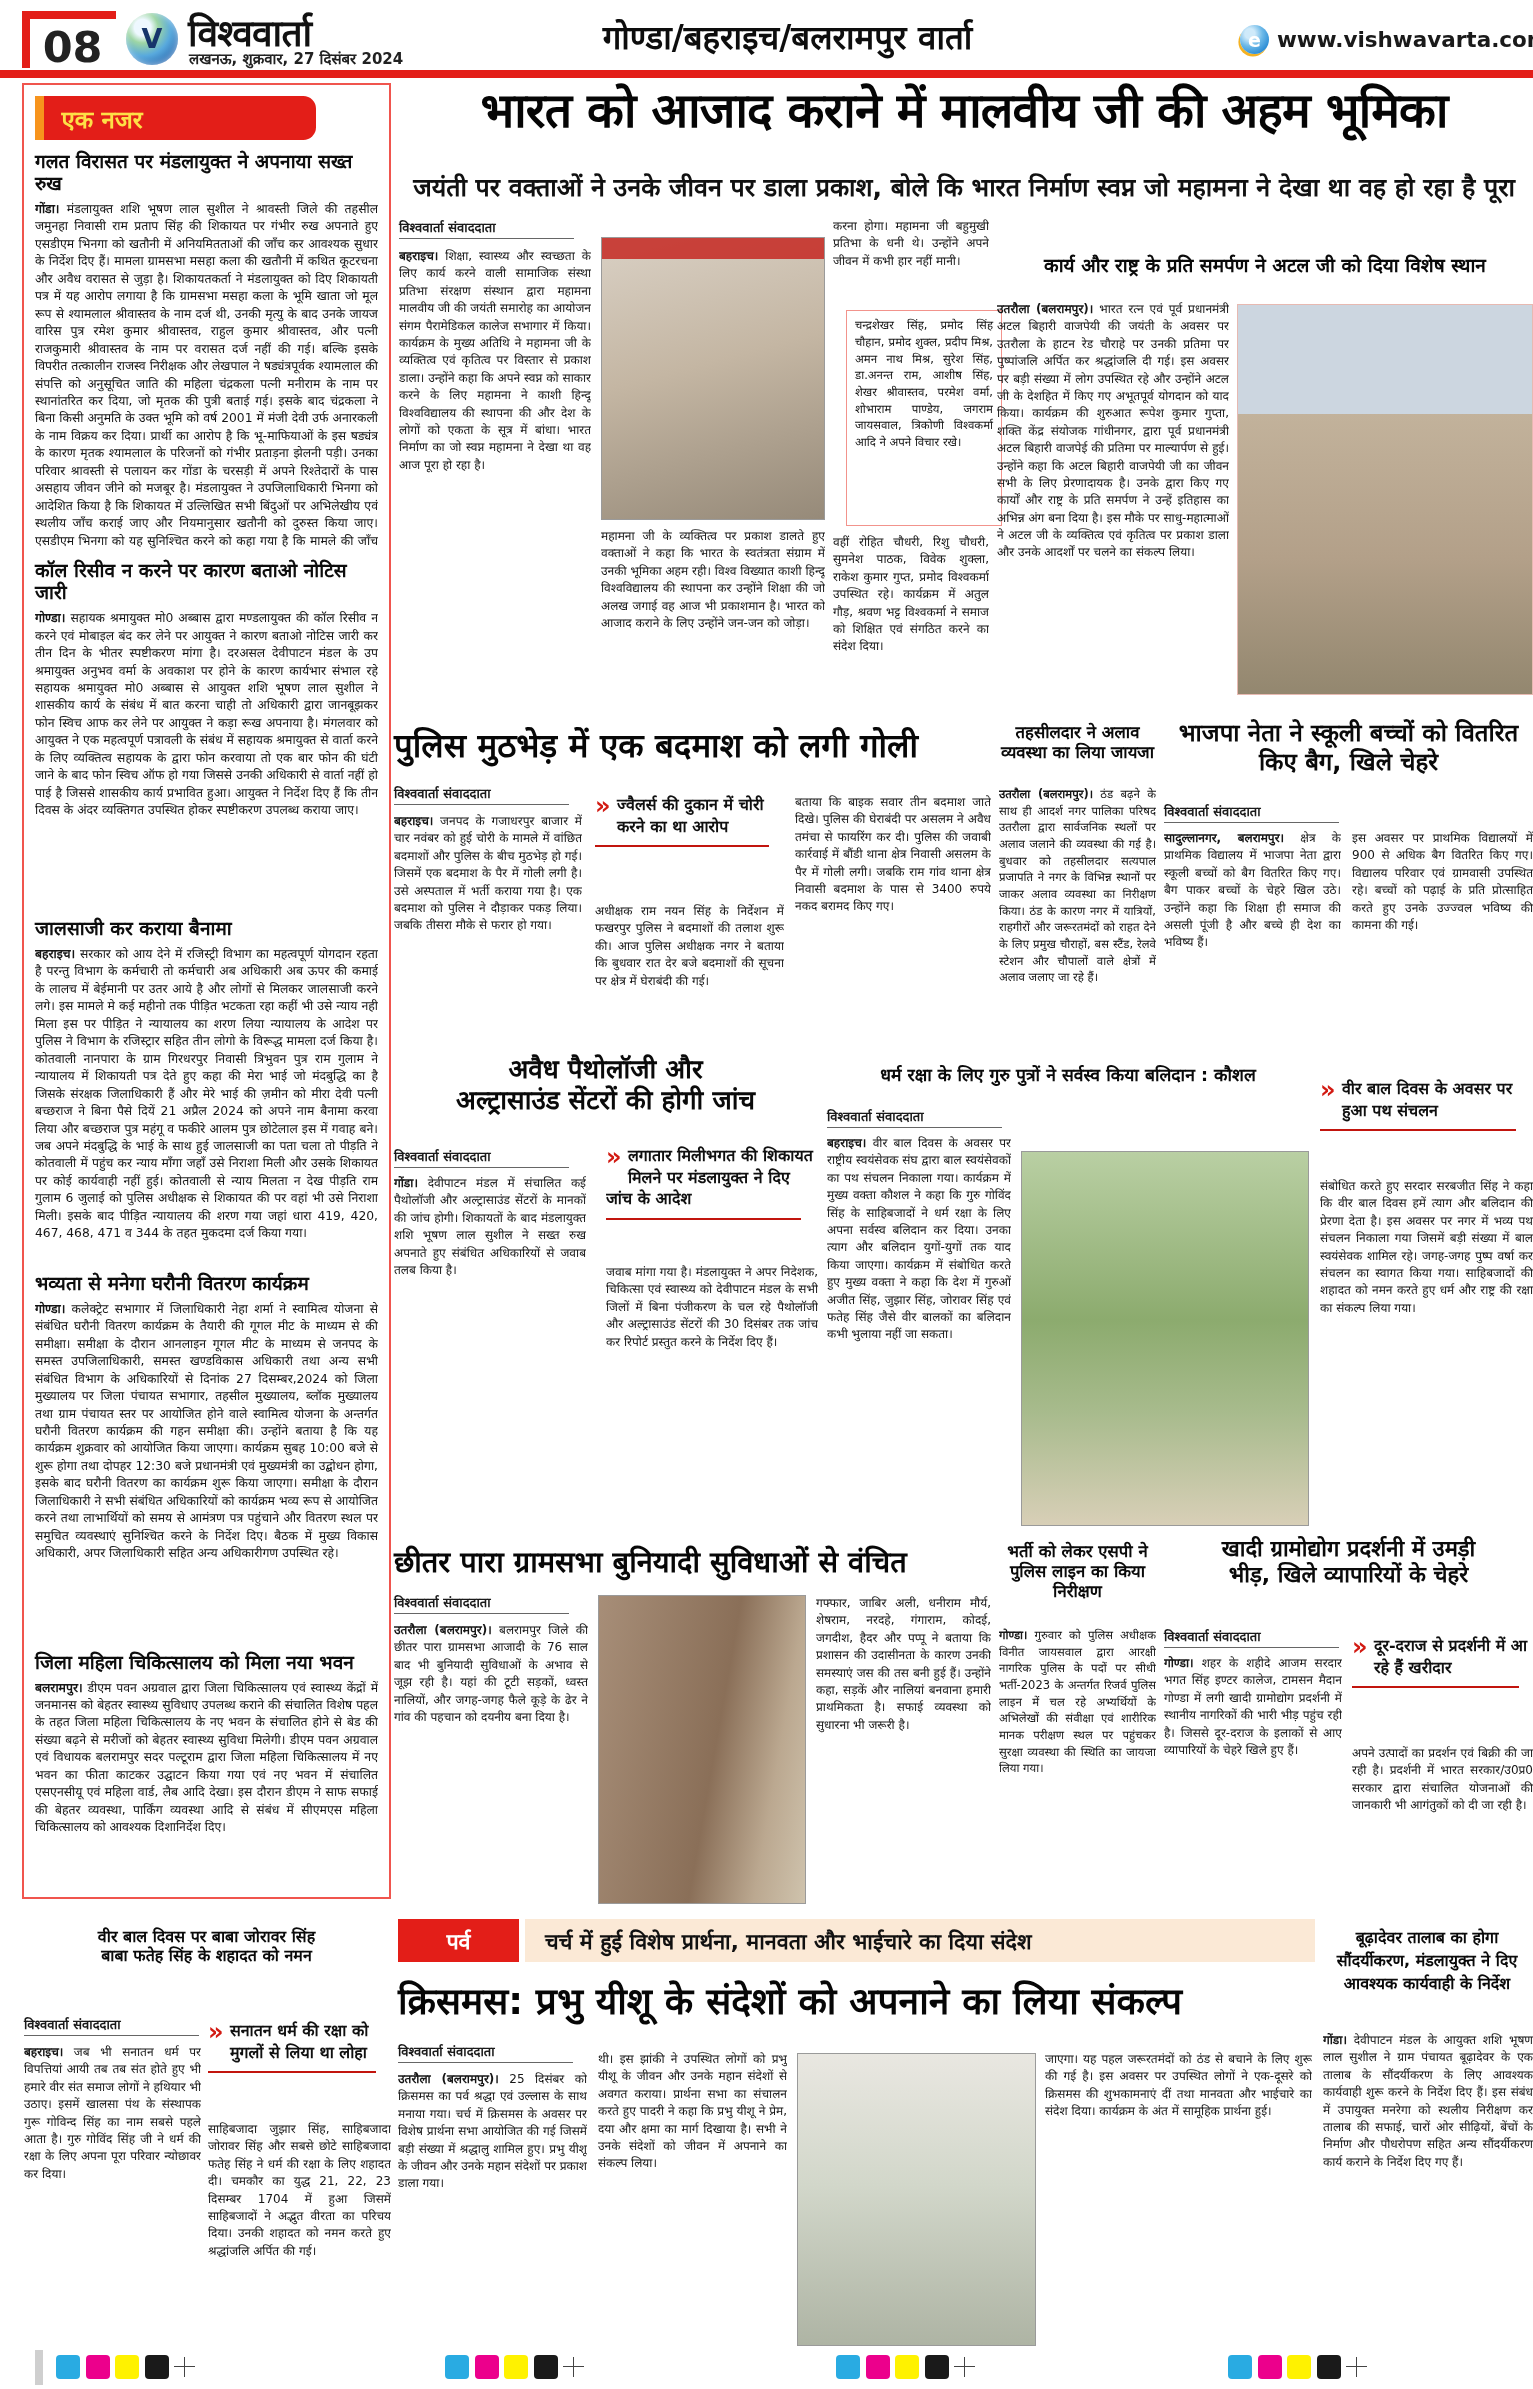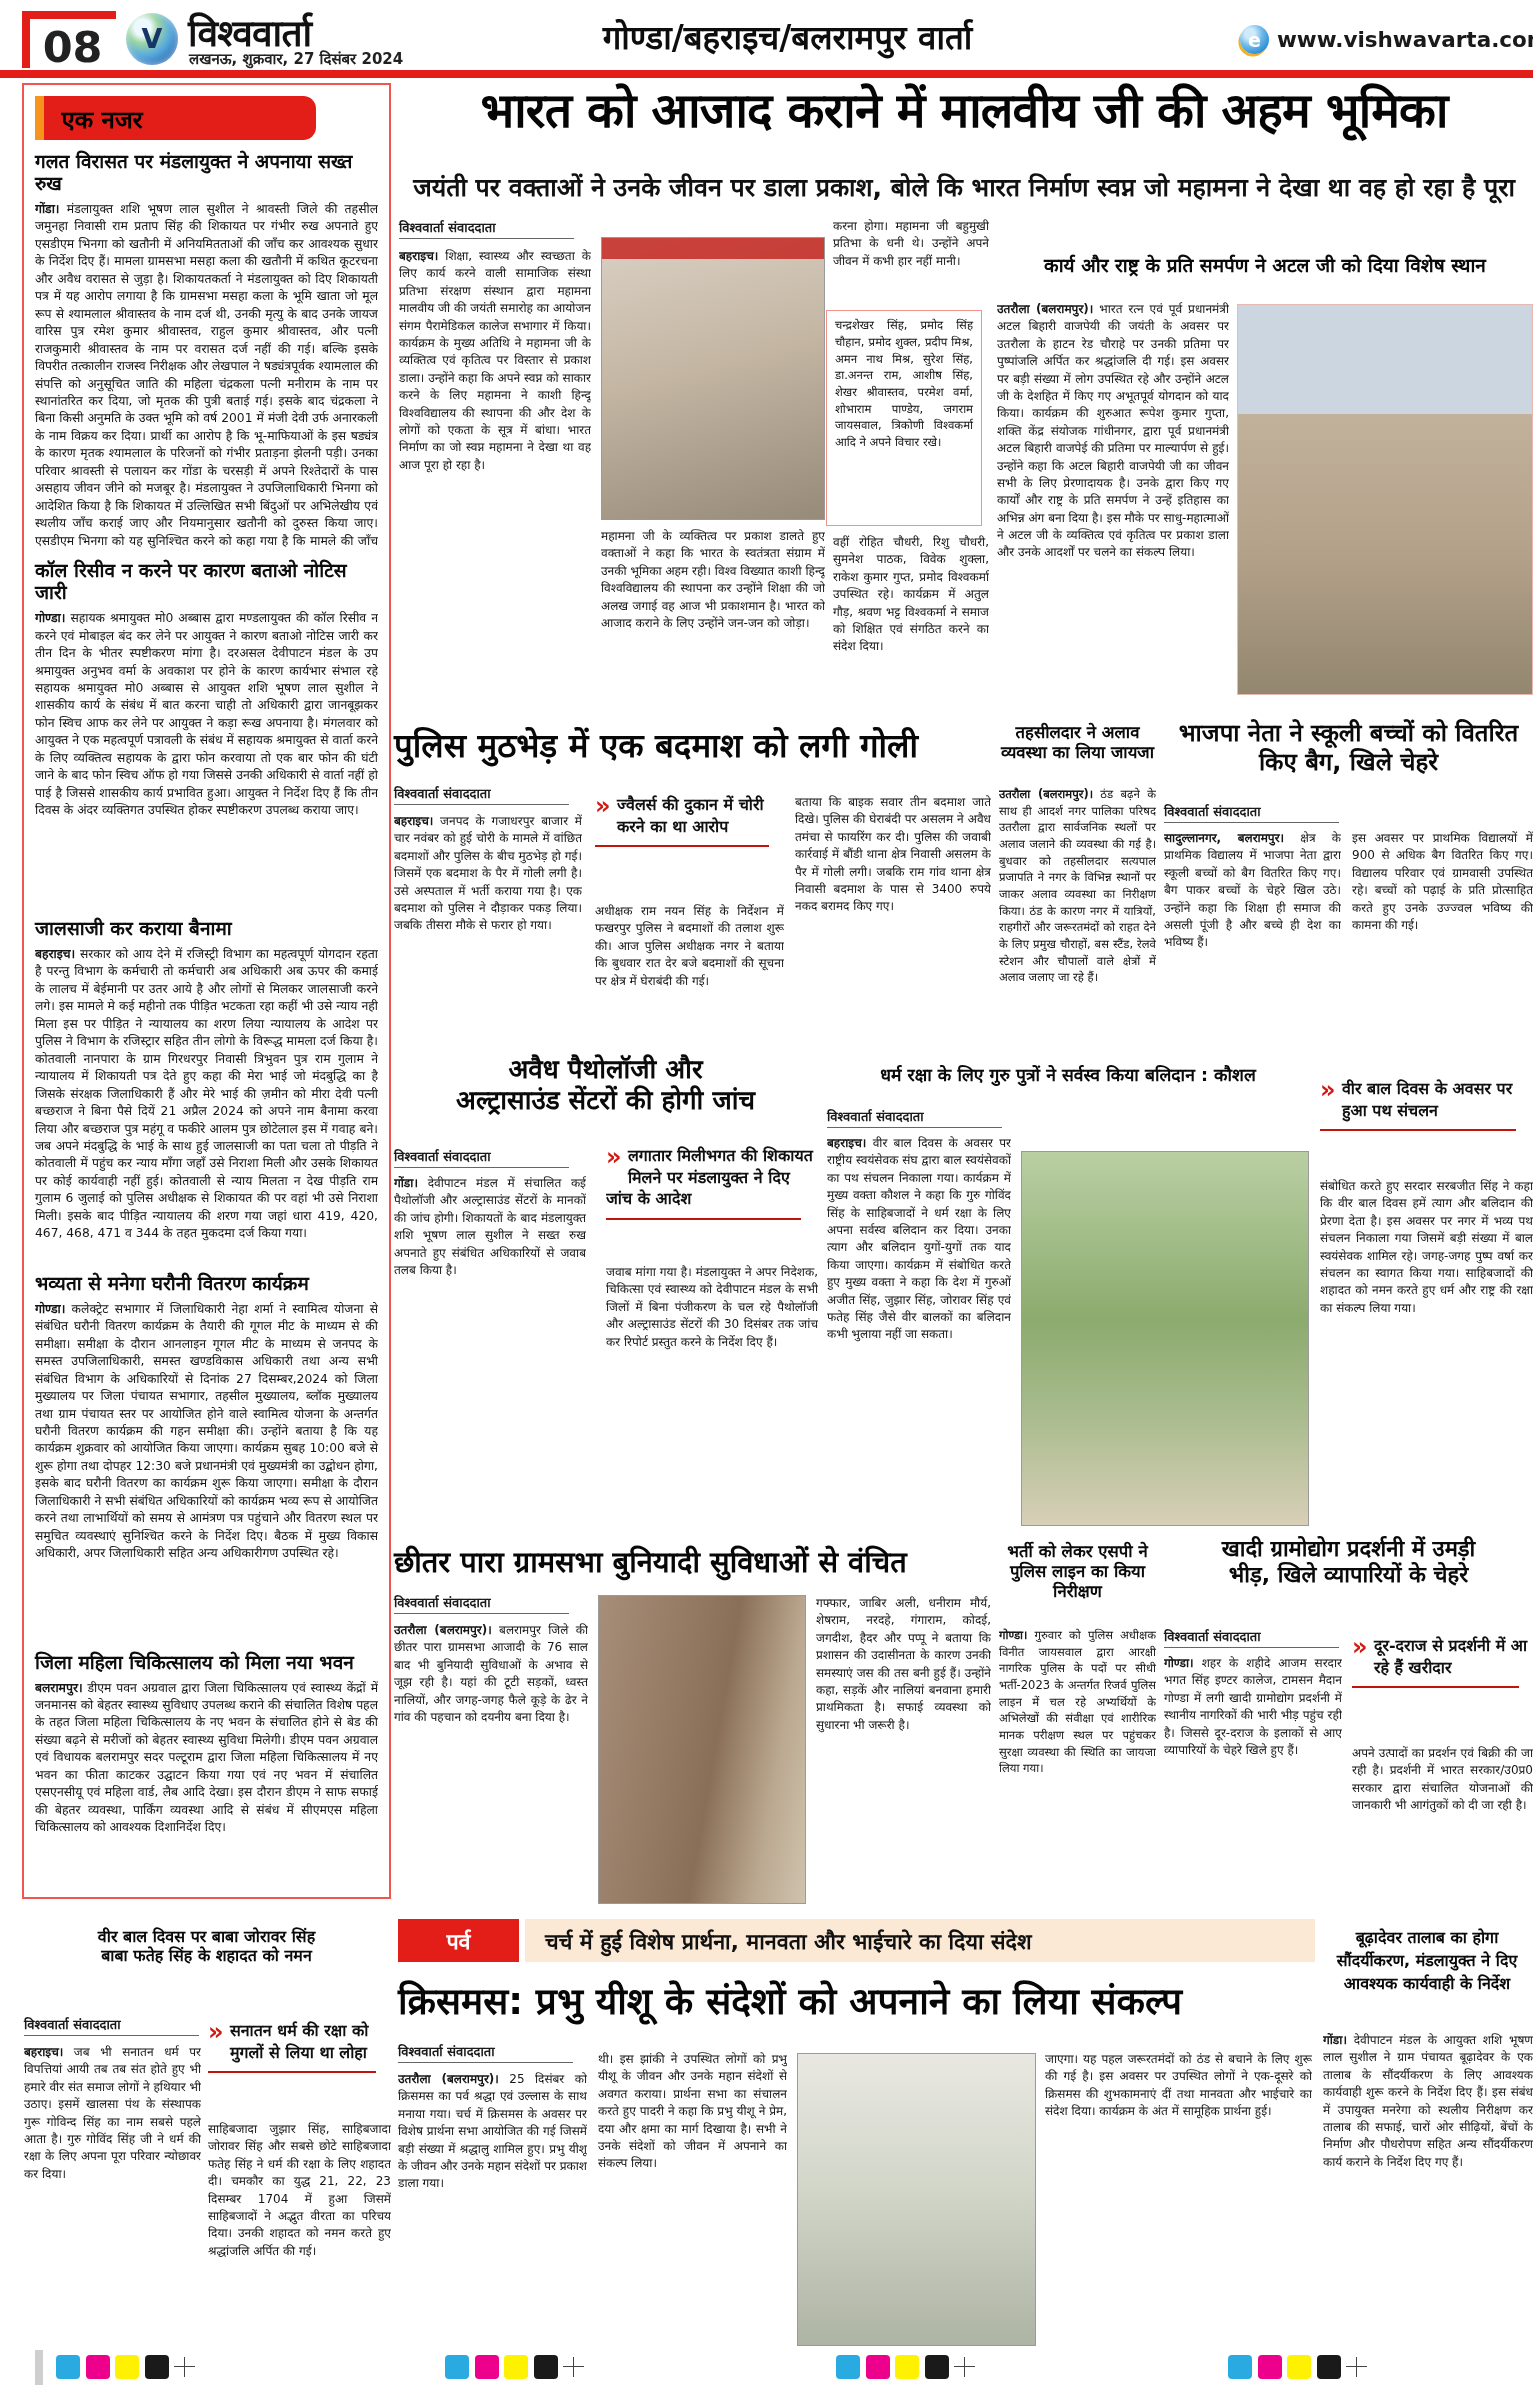"एक नजर" .ekpill { color: #000000 -> #fde047 }
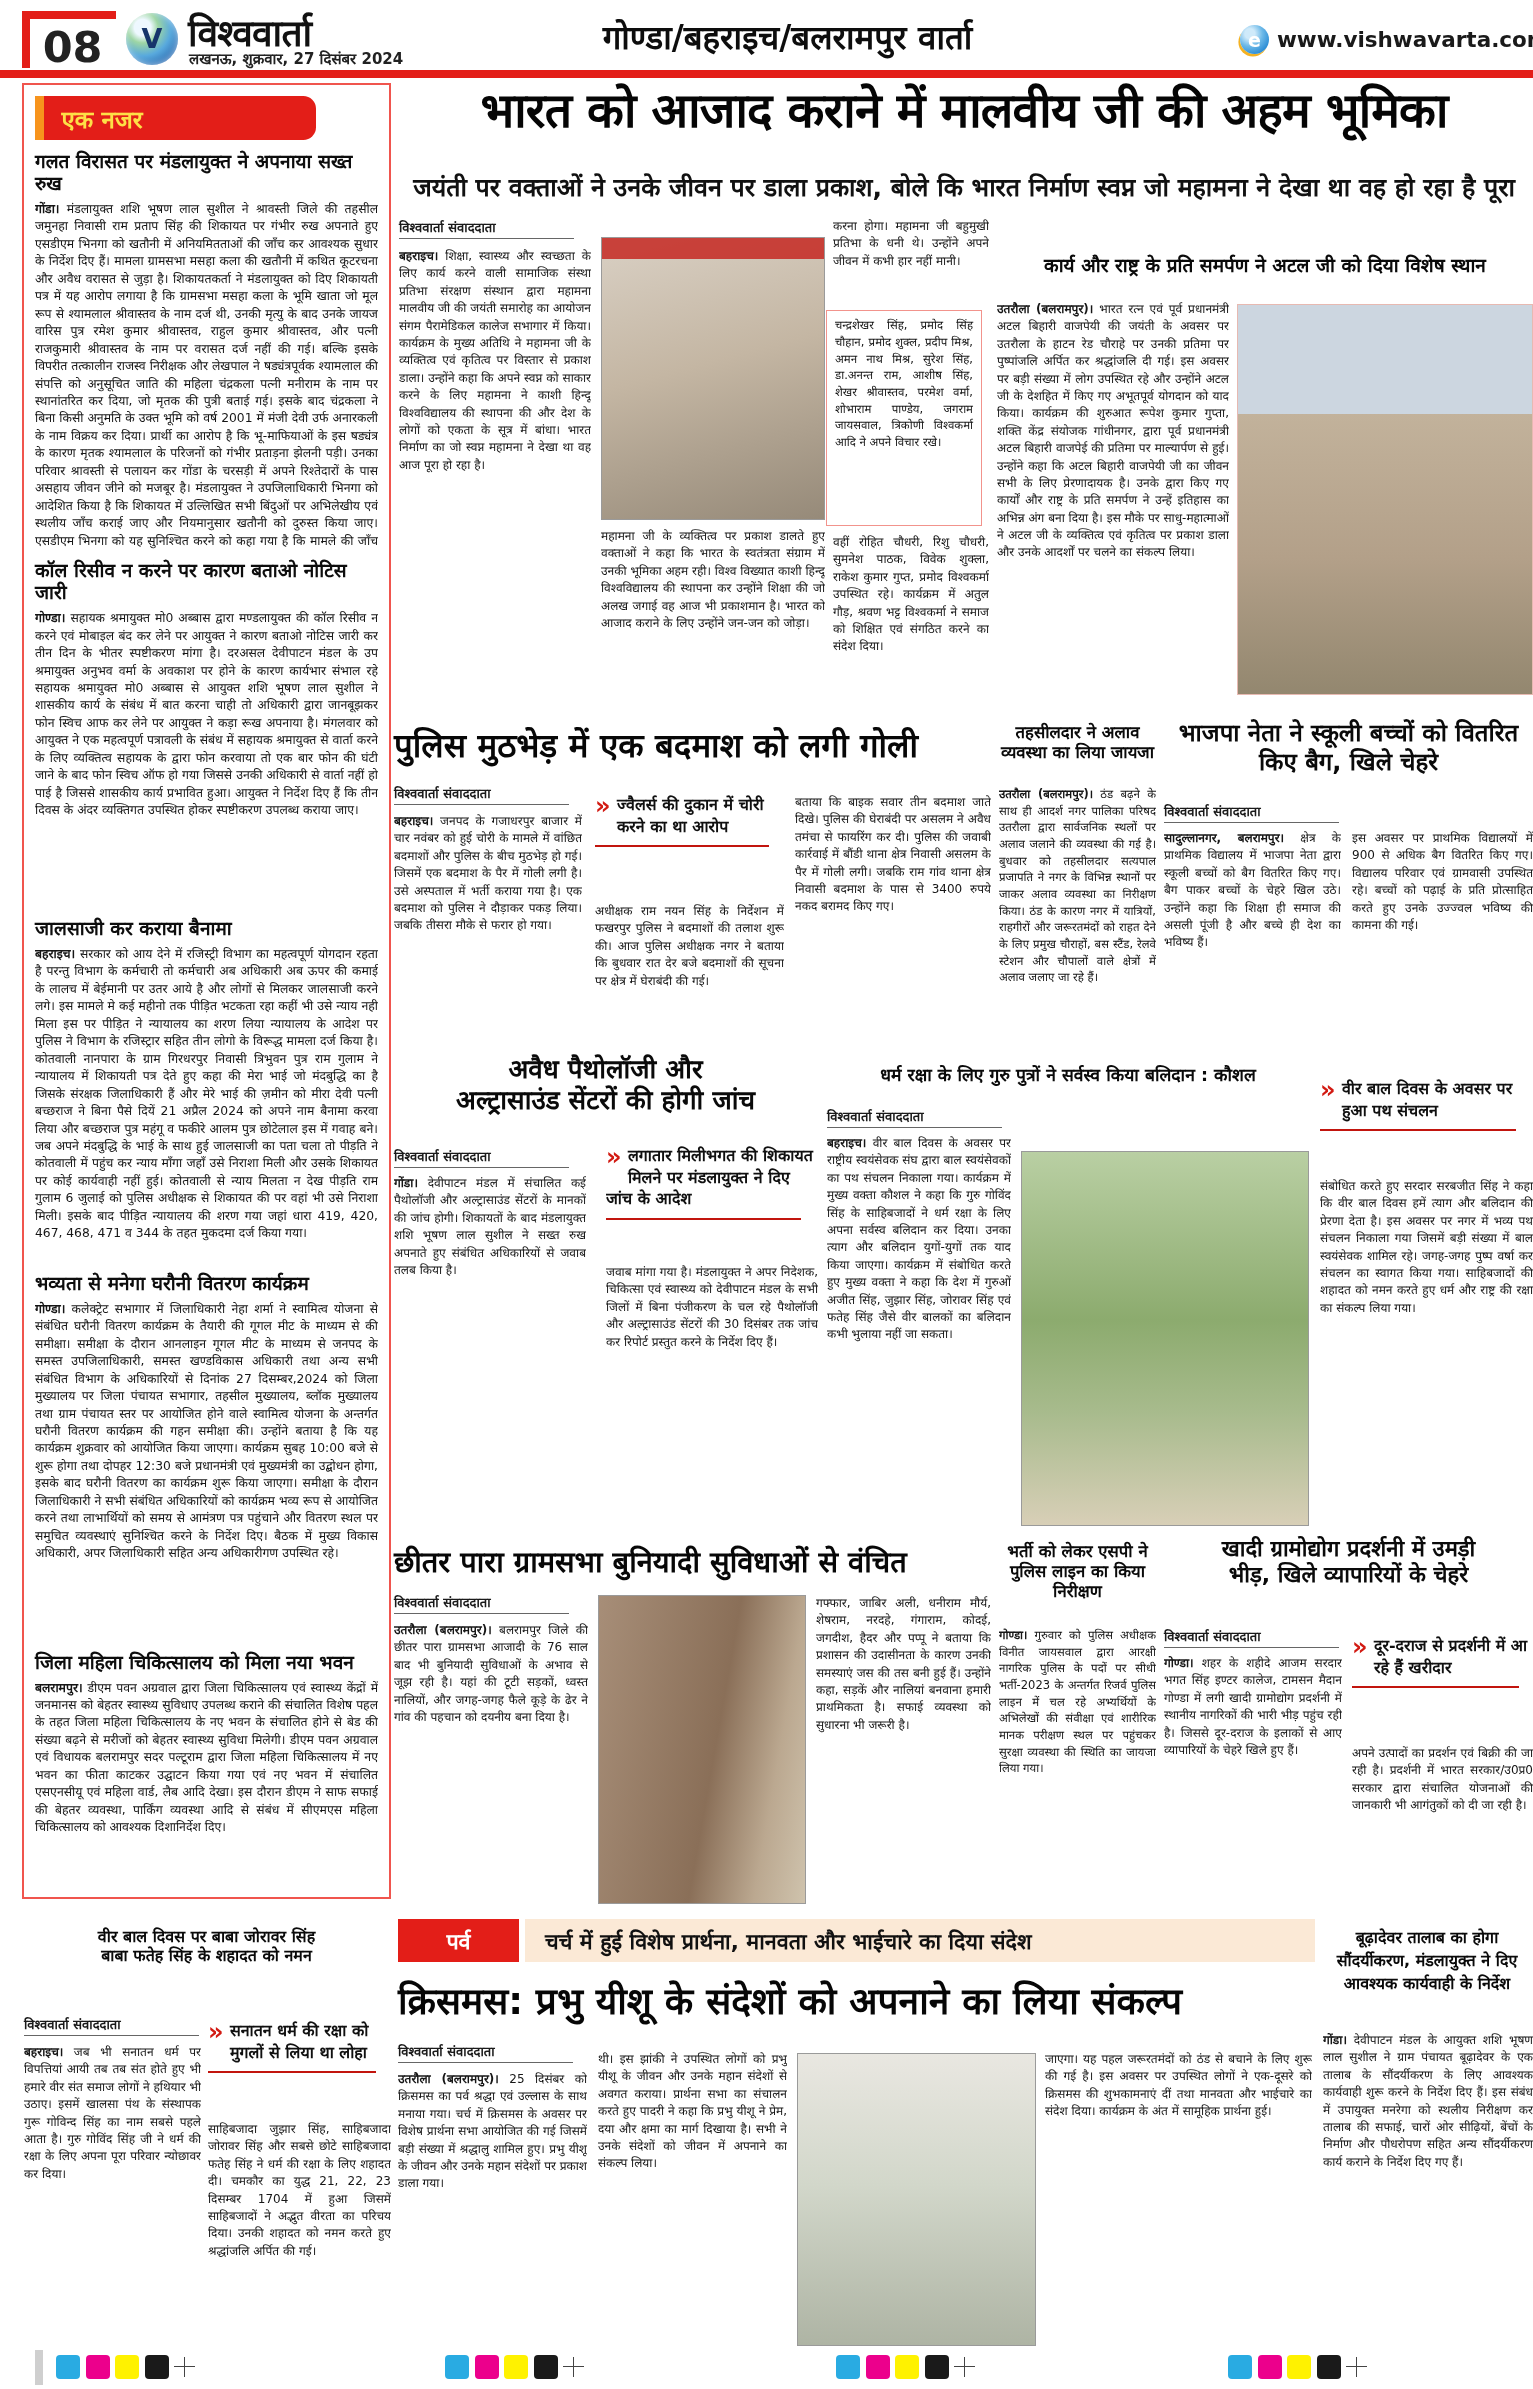"चन्द्रशेखर सिंह, प्रमोद सिंह चौहान," div.abs { left: 826px -> 846px }
